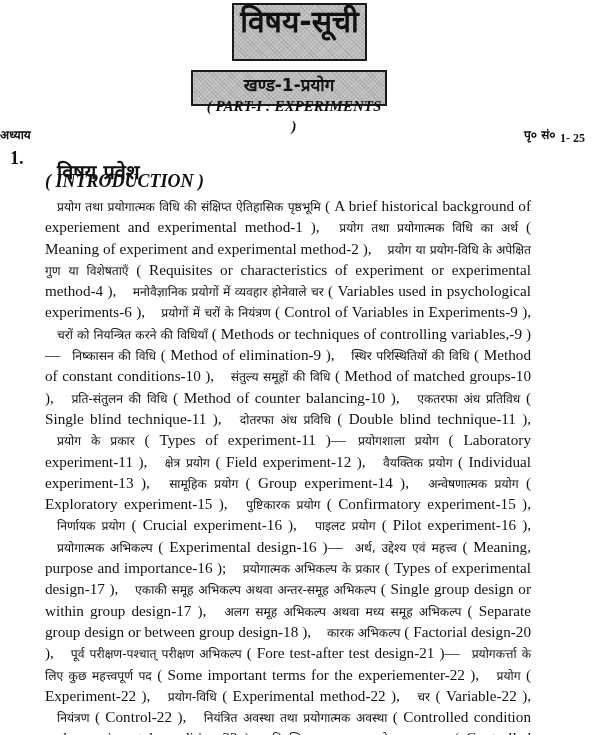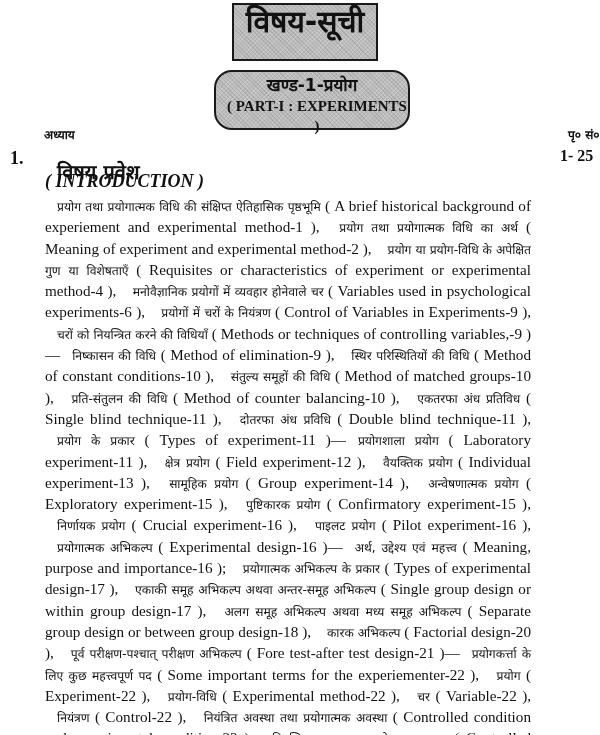"विषय-सूची" #box-contents { width: 146px -> 135px }
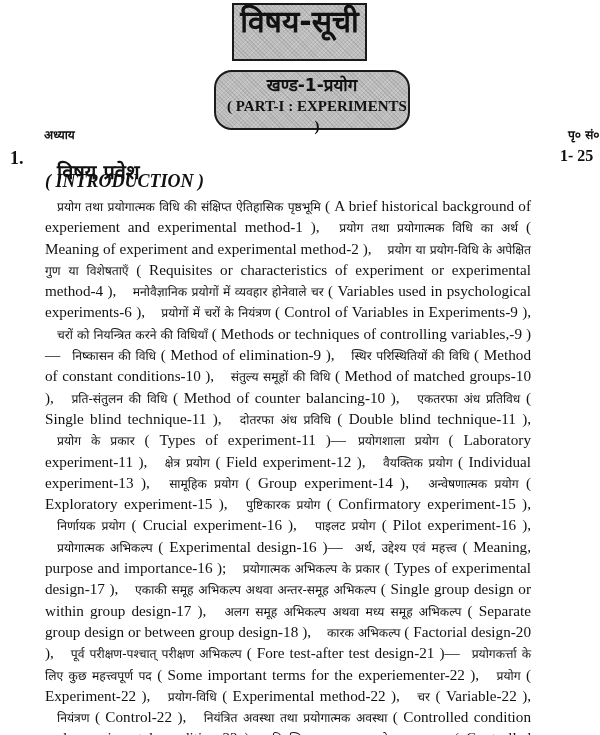"खण्ड-1-प्रयोग" #box-part { border-radius: 18px -> none; height: 60px -> 36px; left: 214px -> 191px }
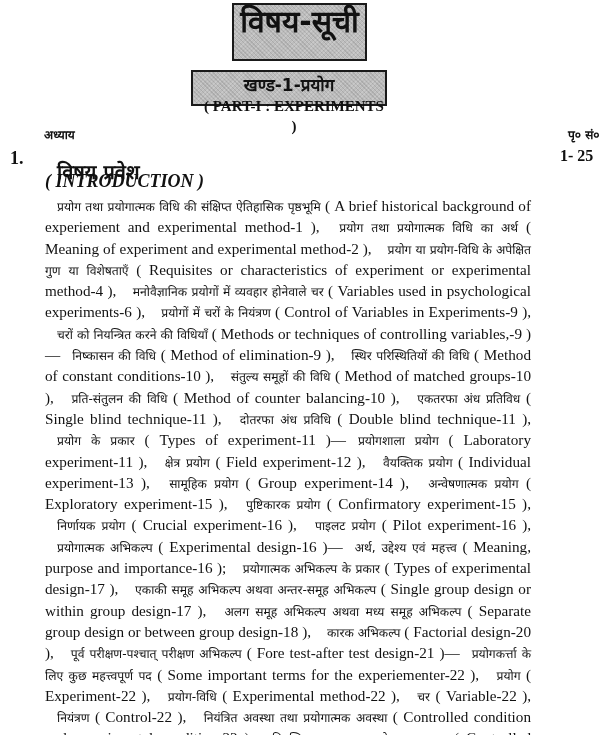"( PART-I : EXPERIMENTS )" .part-en { font-style: none -> italic }
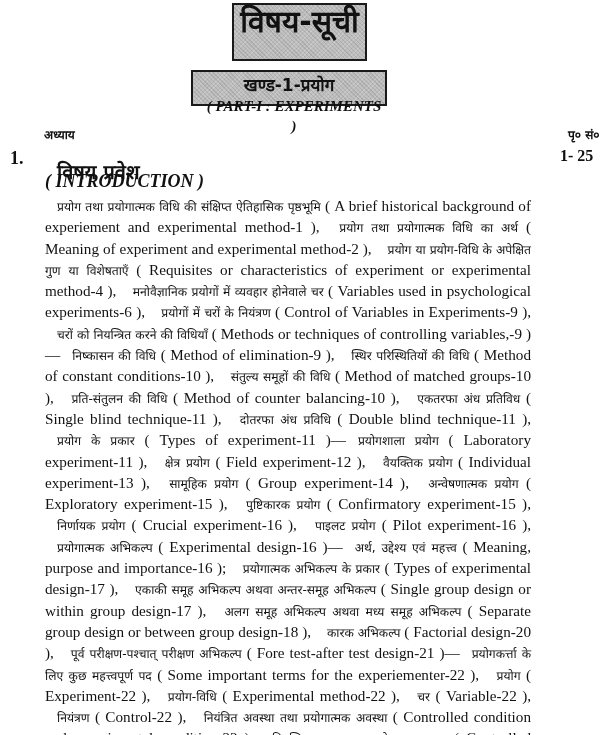"अध्याय" .col-label { padding-left: 44px -> none }
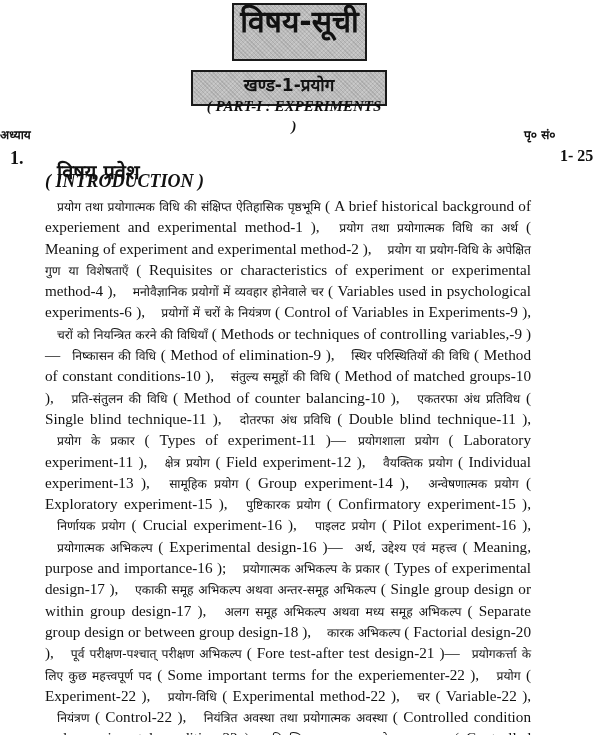"1- 25" .chapter-page { font-size: 16px -> 12px; top: 147px -> 131px }
